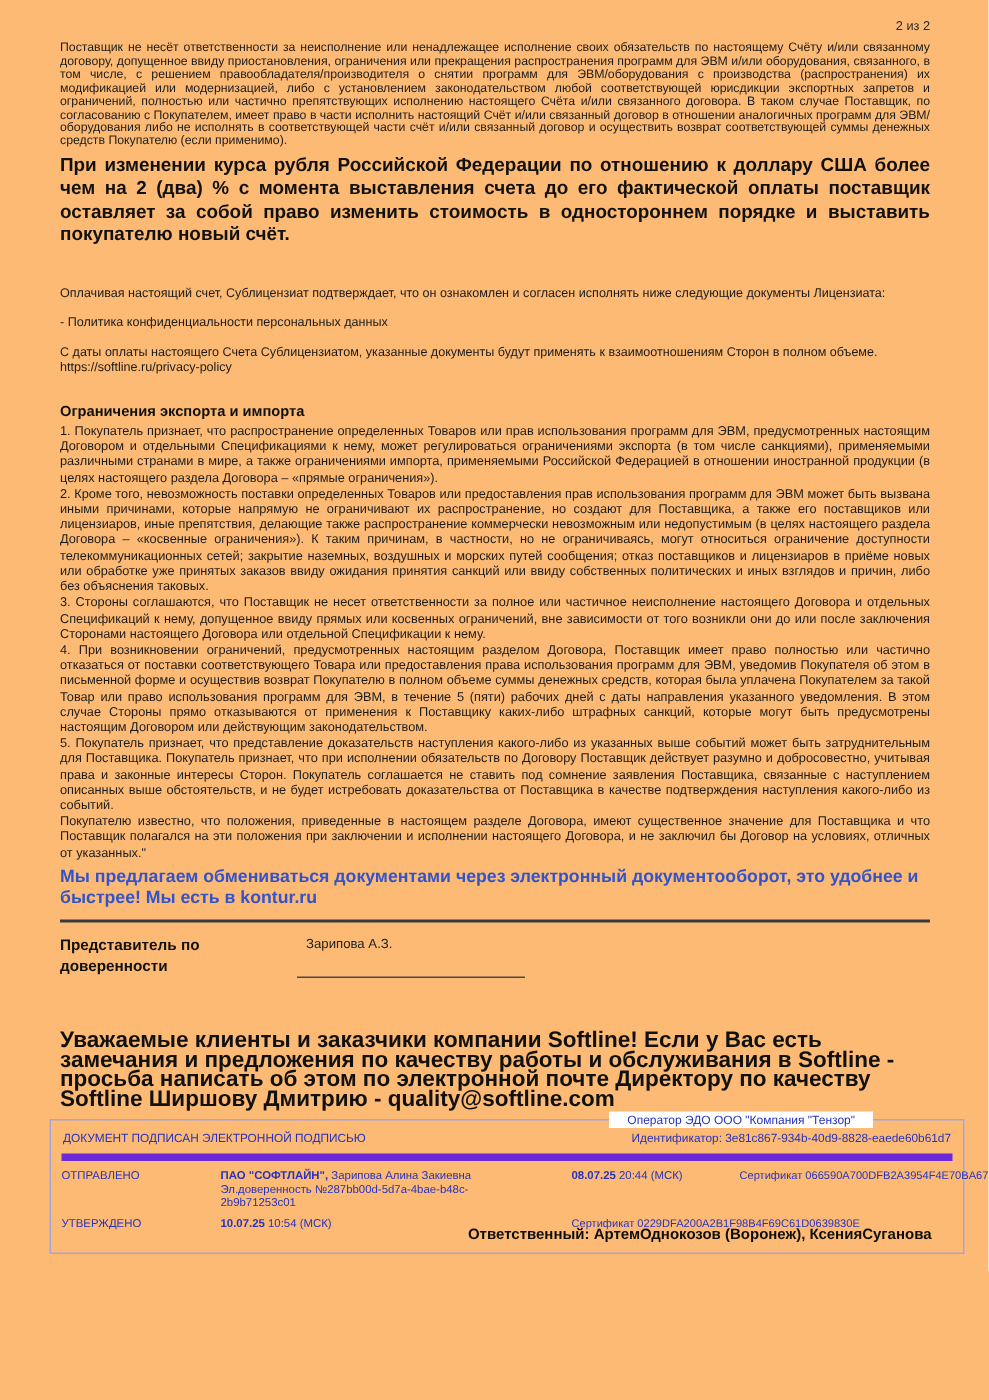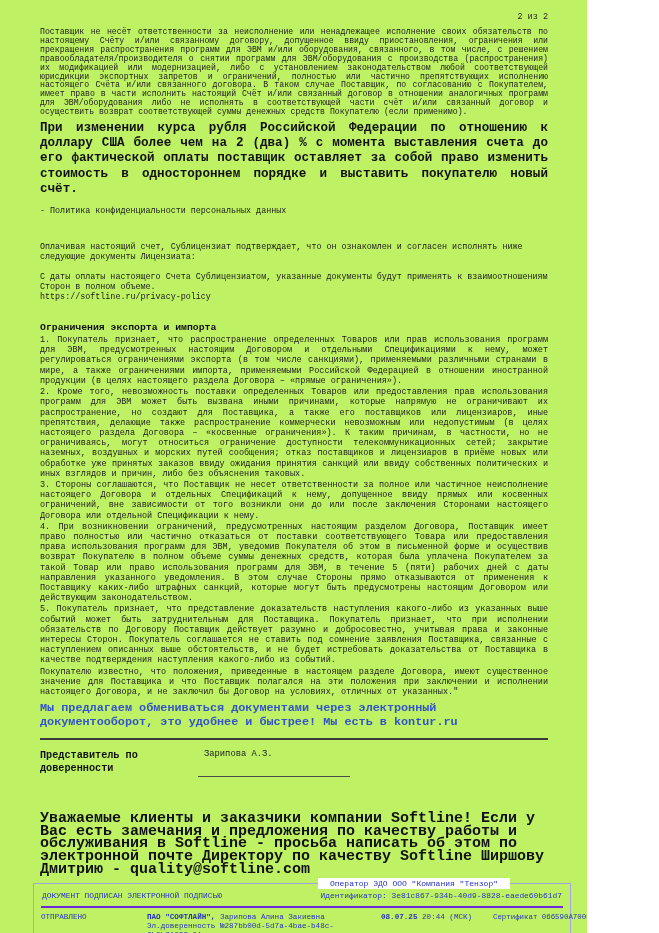"2 из 2" .page { background: #bef264 -> #fdba74; font-family: Liberation Mono, monospace -> Liberation Sans, sans-serif; width: 587px -> 659px }
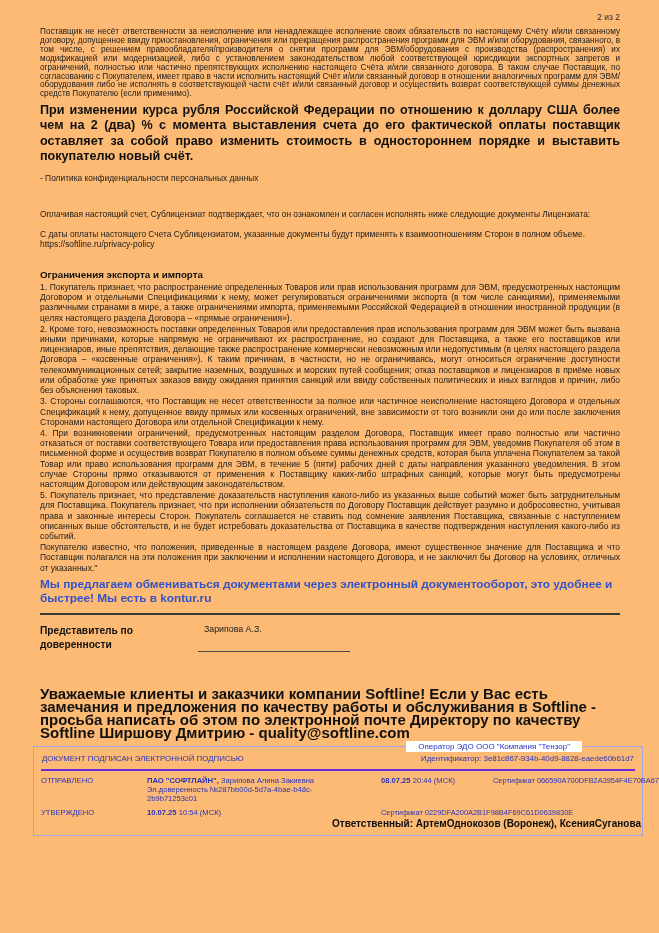"- Политика конфиденциальности" p.note { order: before "Оплачивая настоящий счет, Сублицензиат" -> after "Оплачивая настоящий счет, Сублицензиат" }
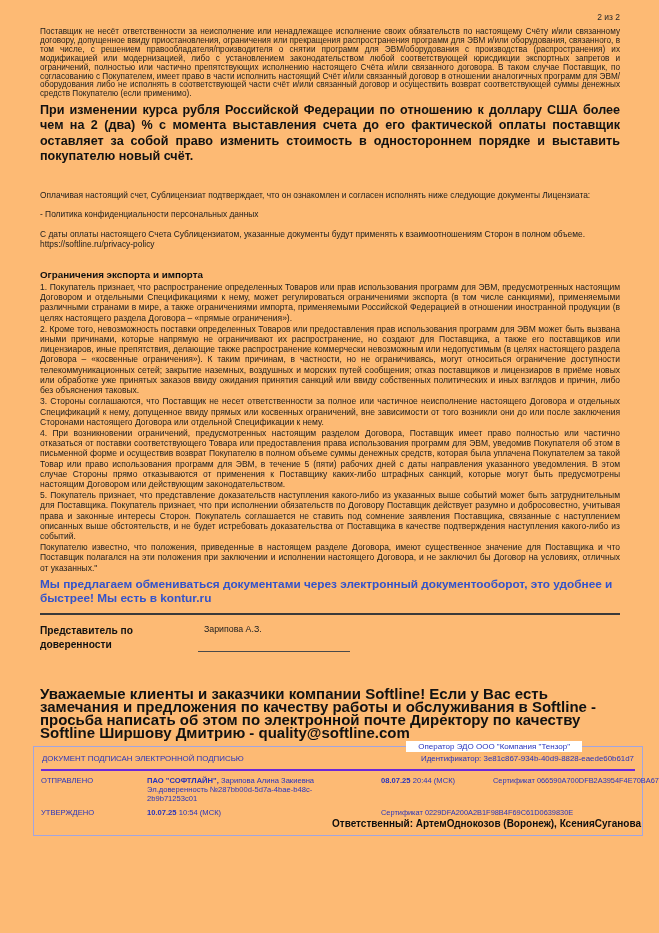"ДОКУМЕНТ ПОДПИСАН ЭЛЕКТРОННОЙ ПОДПИСЬЮ" .sig-head { border-bottom: 2px solid #6d28d9 -> 5px solid #6d28d9 }
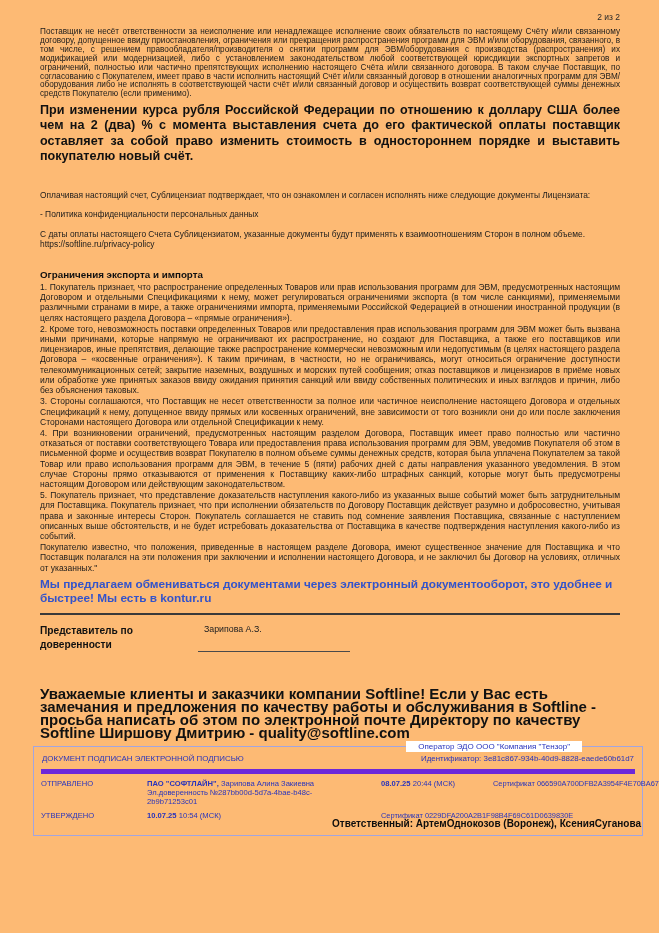"Ответственный: АртемОднокозов (Воронеж)," .responsible { right: 1px -> 21px }
